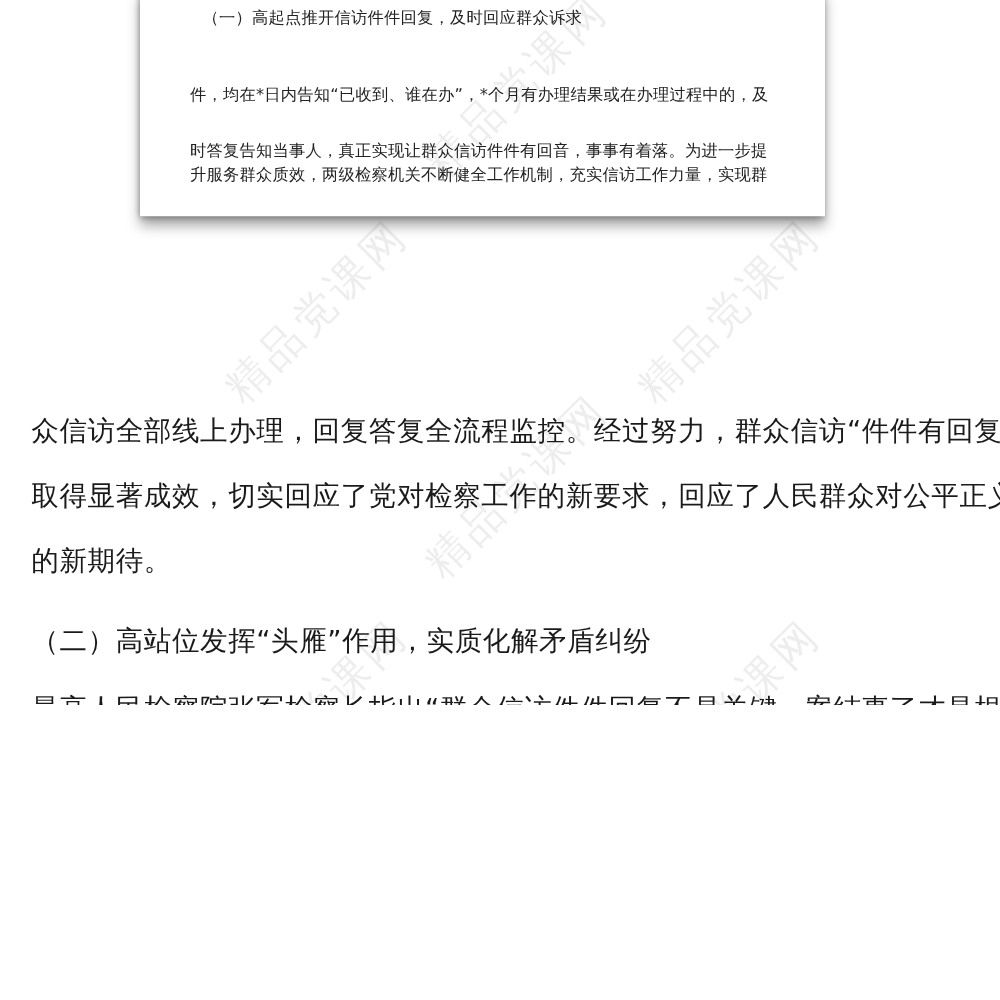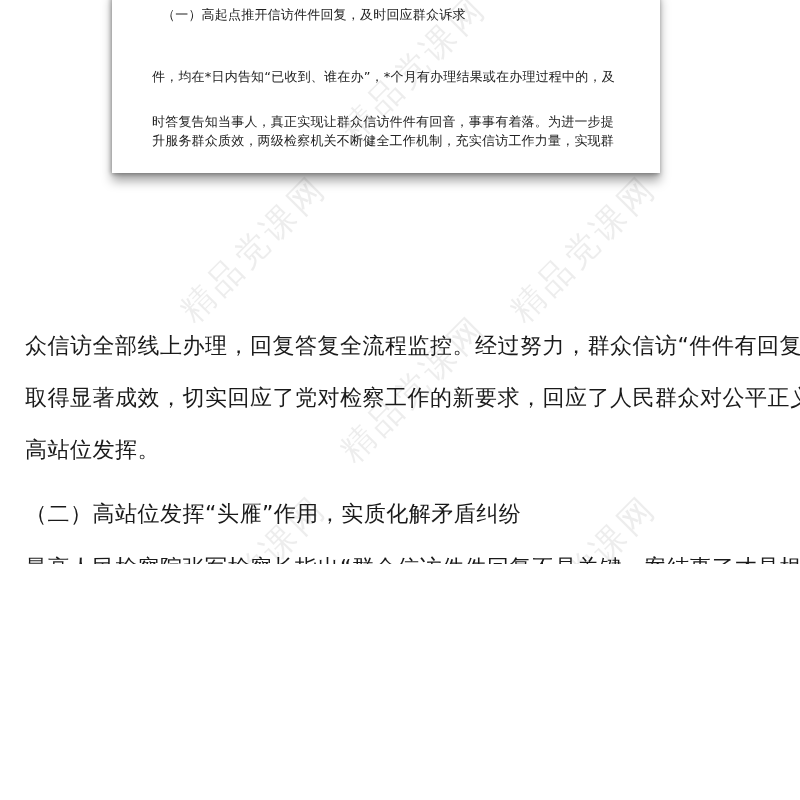"高站位发挥。" div.body-line { text: 高站位发挥 -> 的新期待 }
